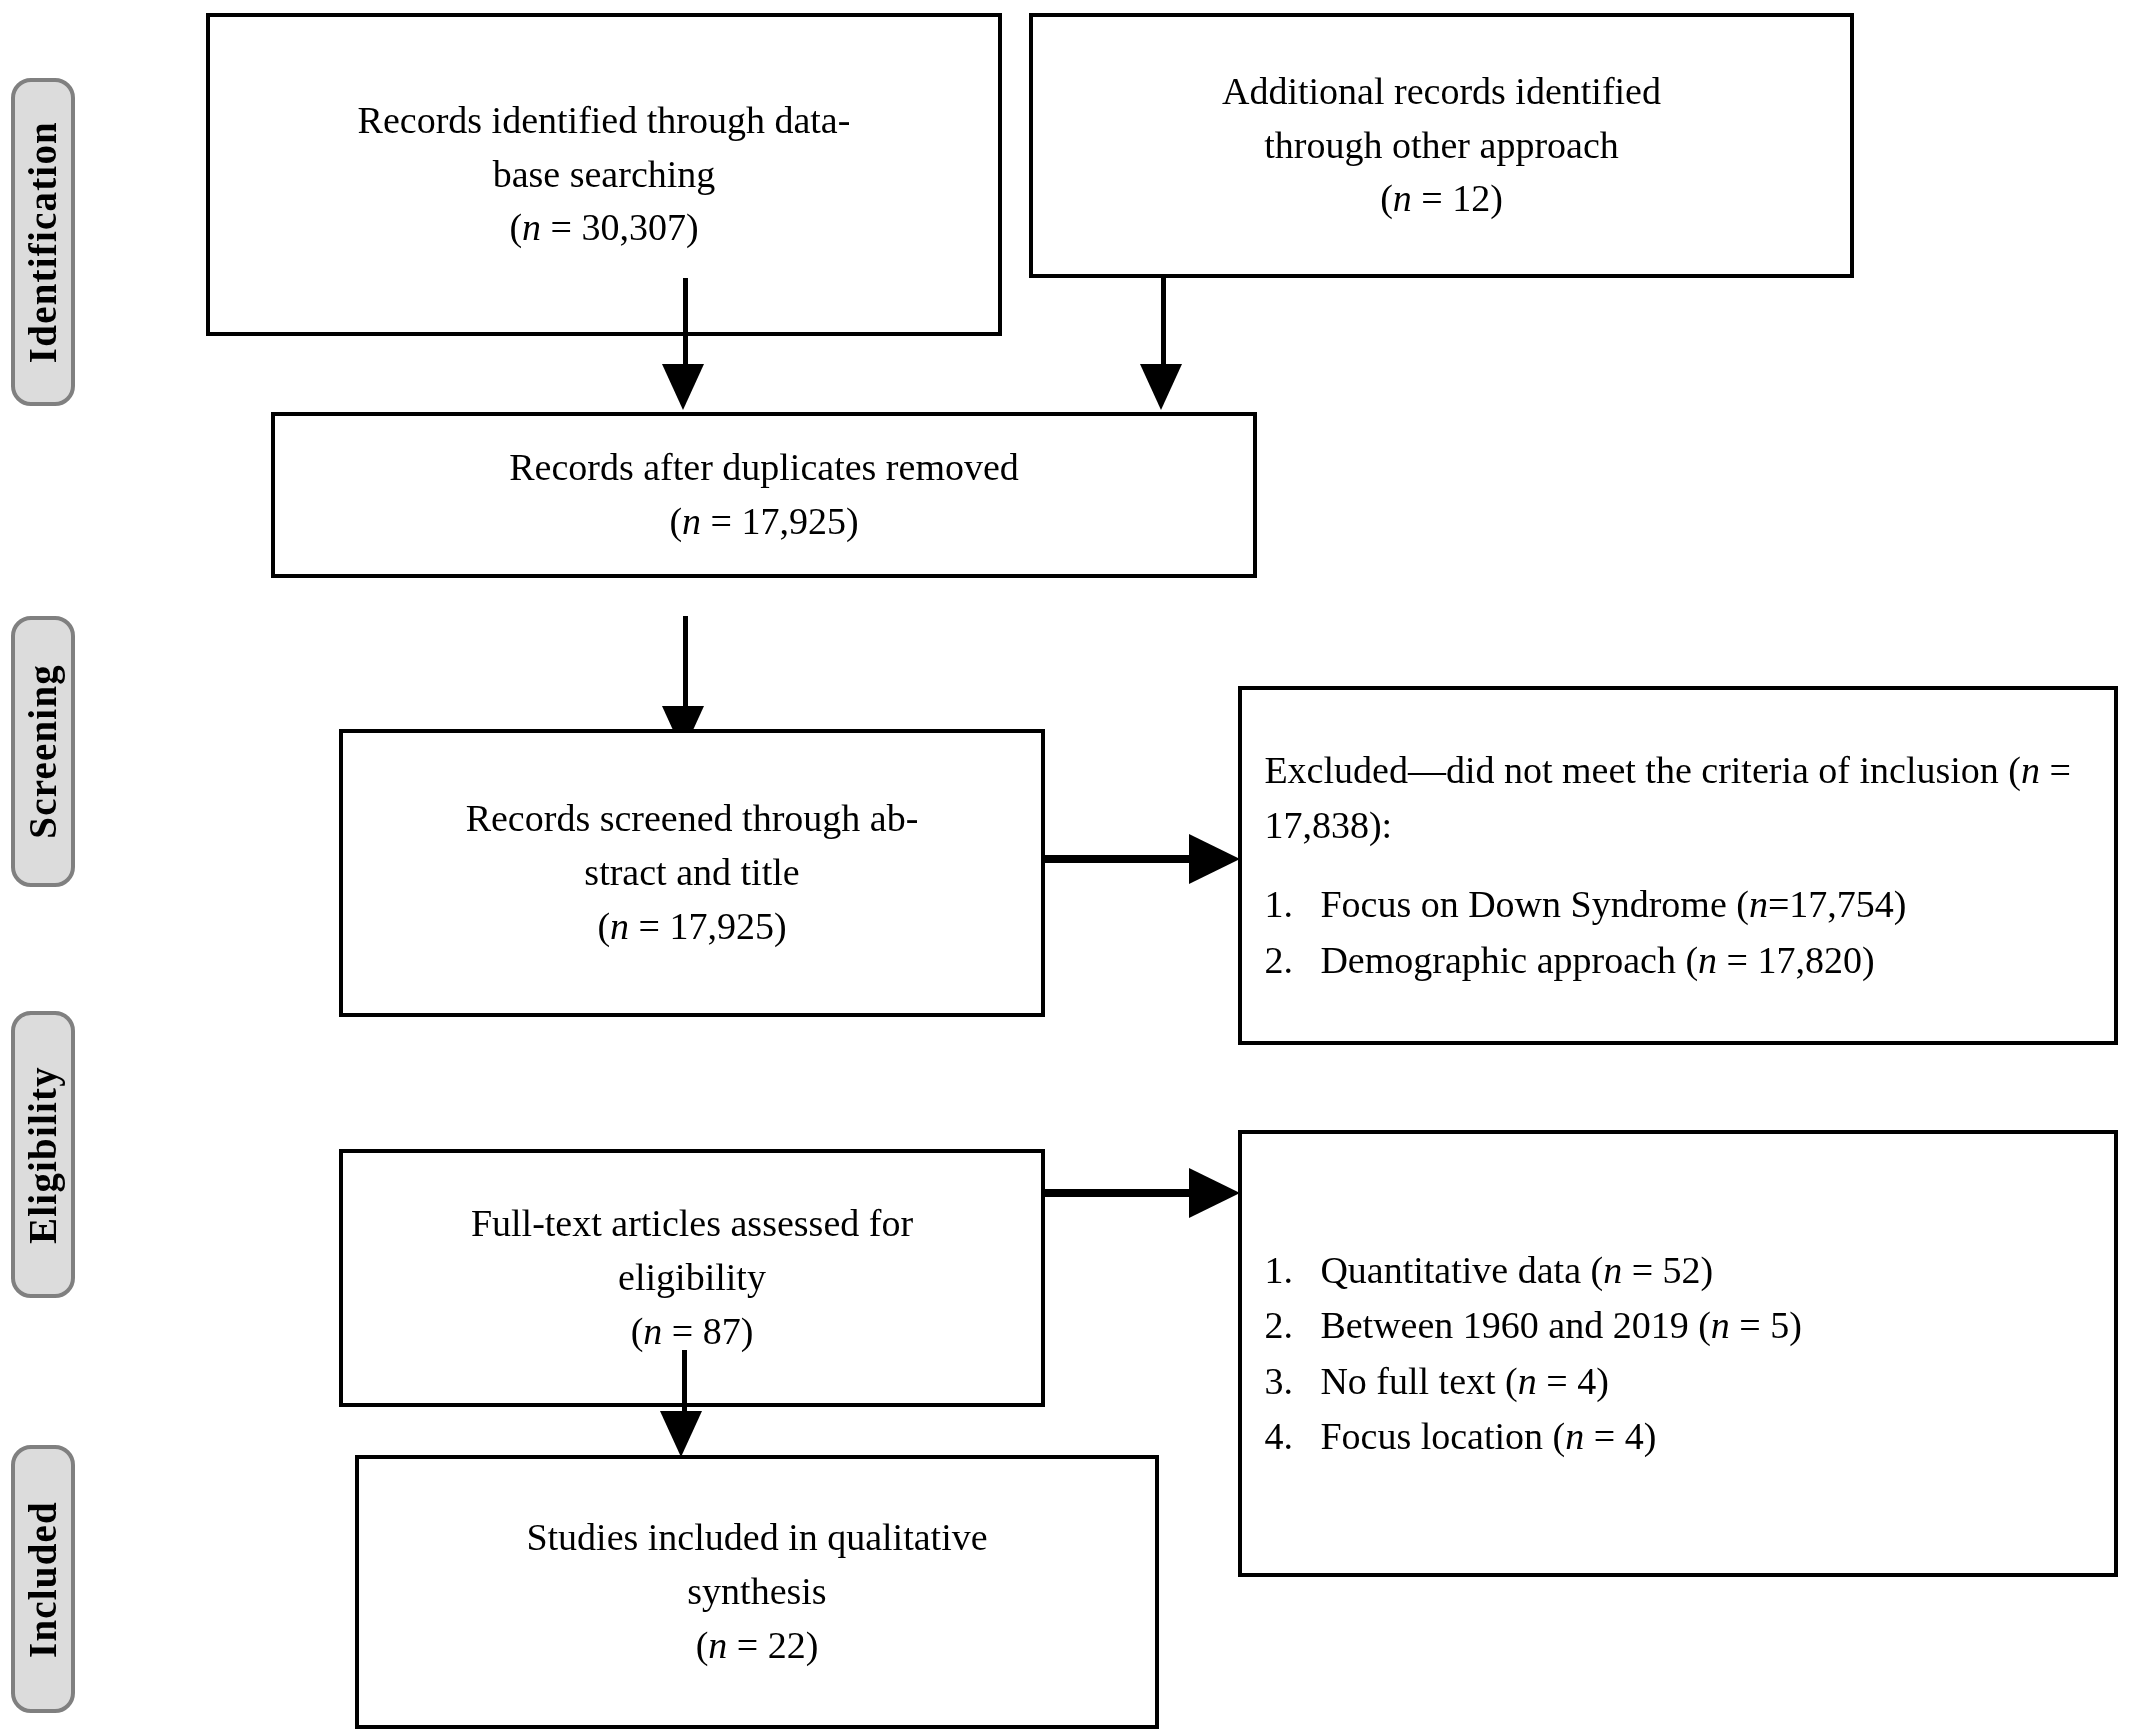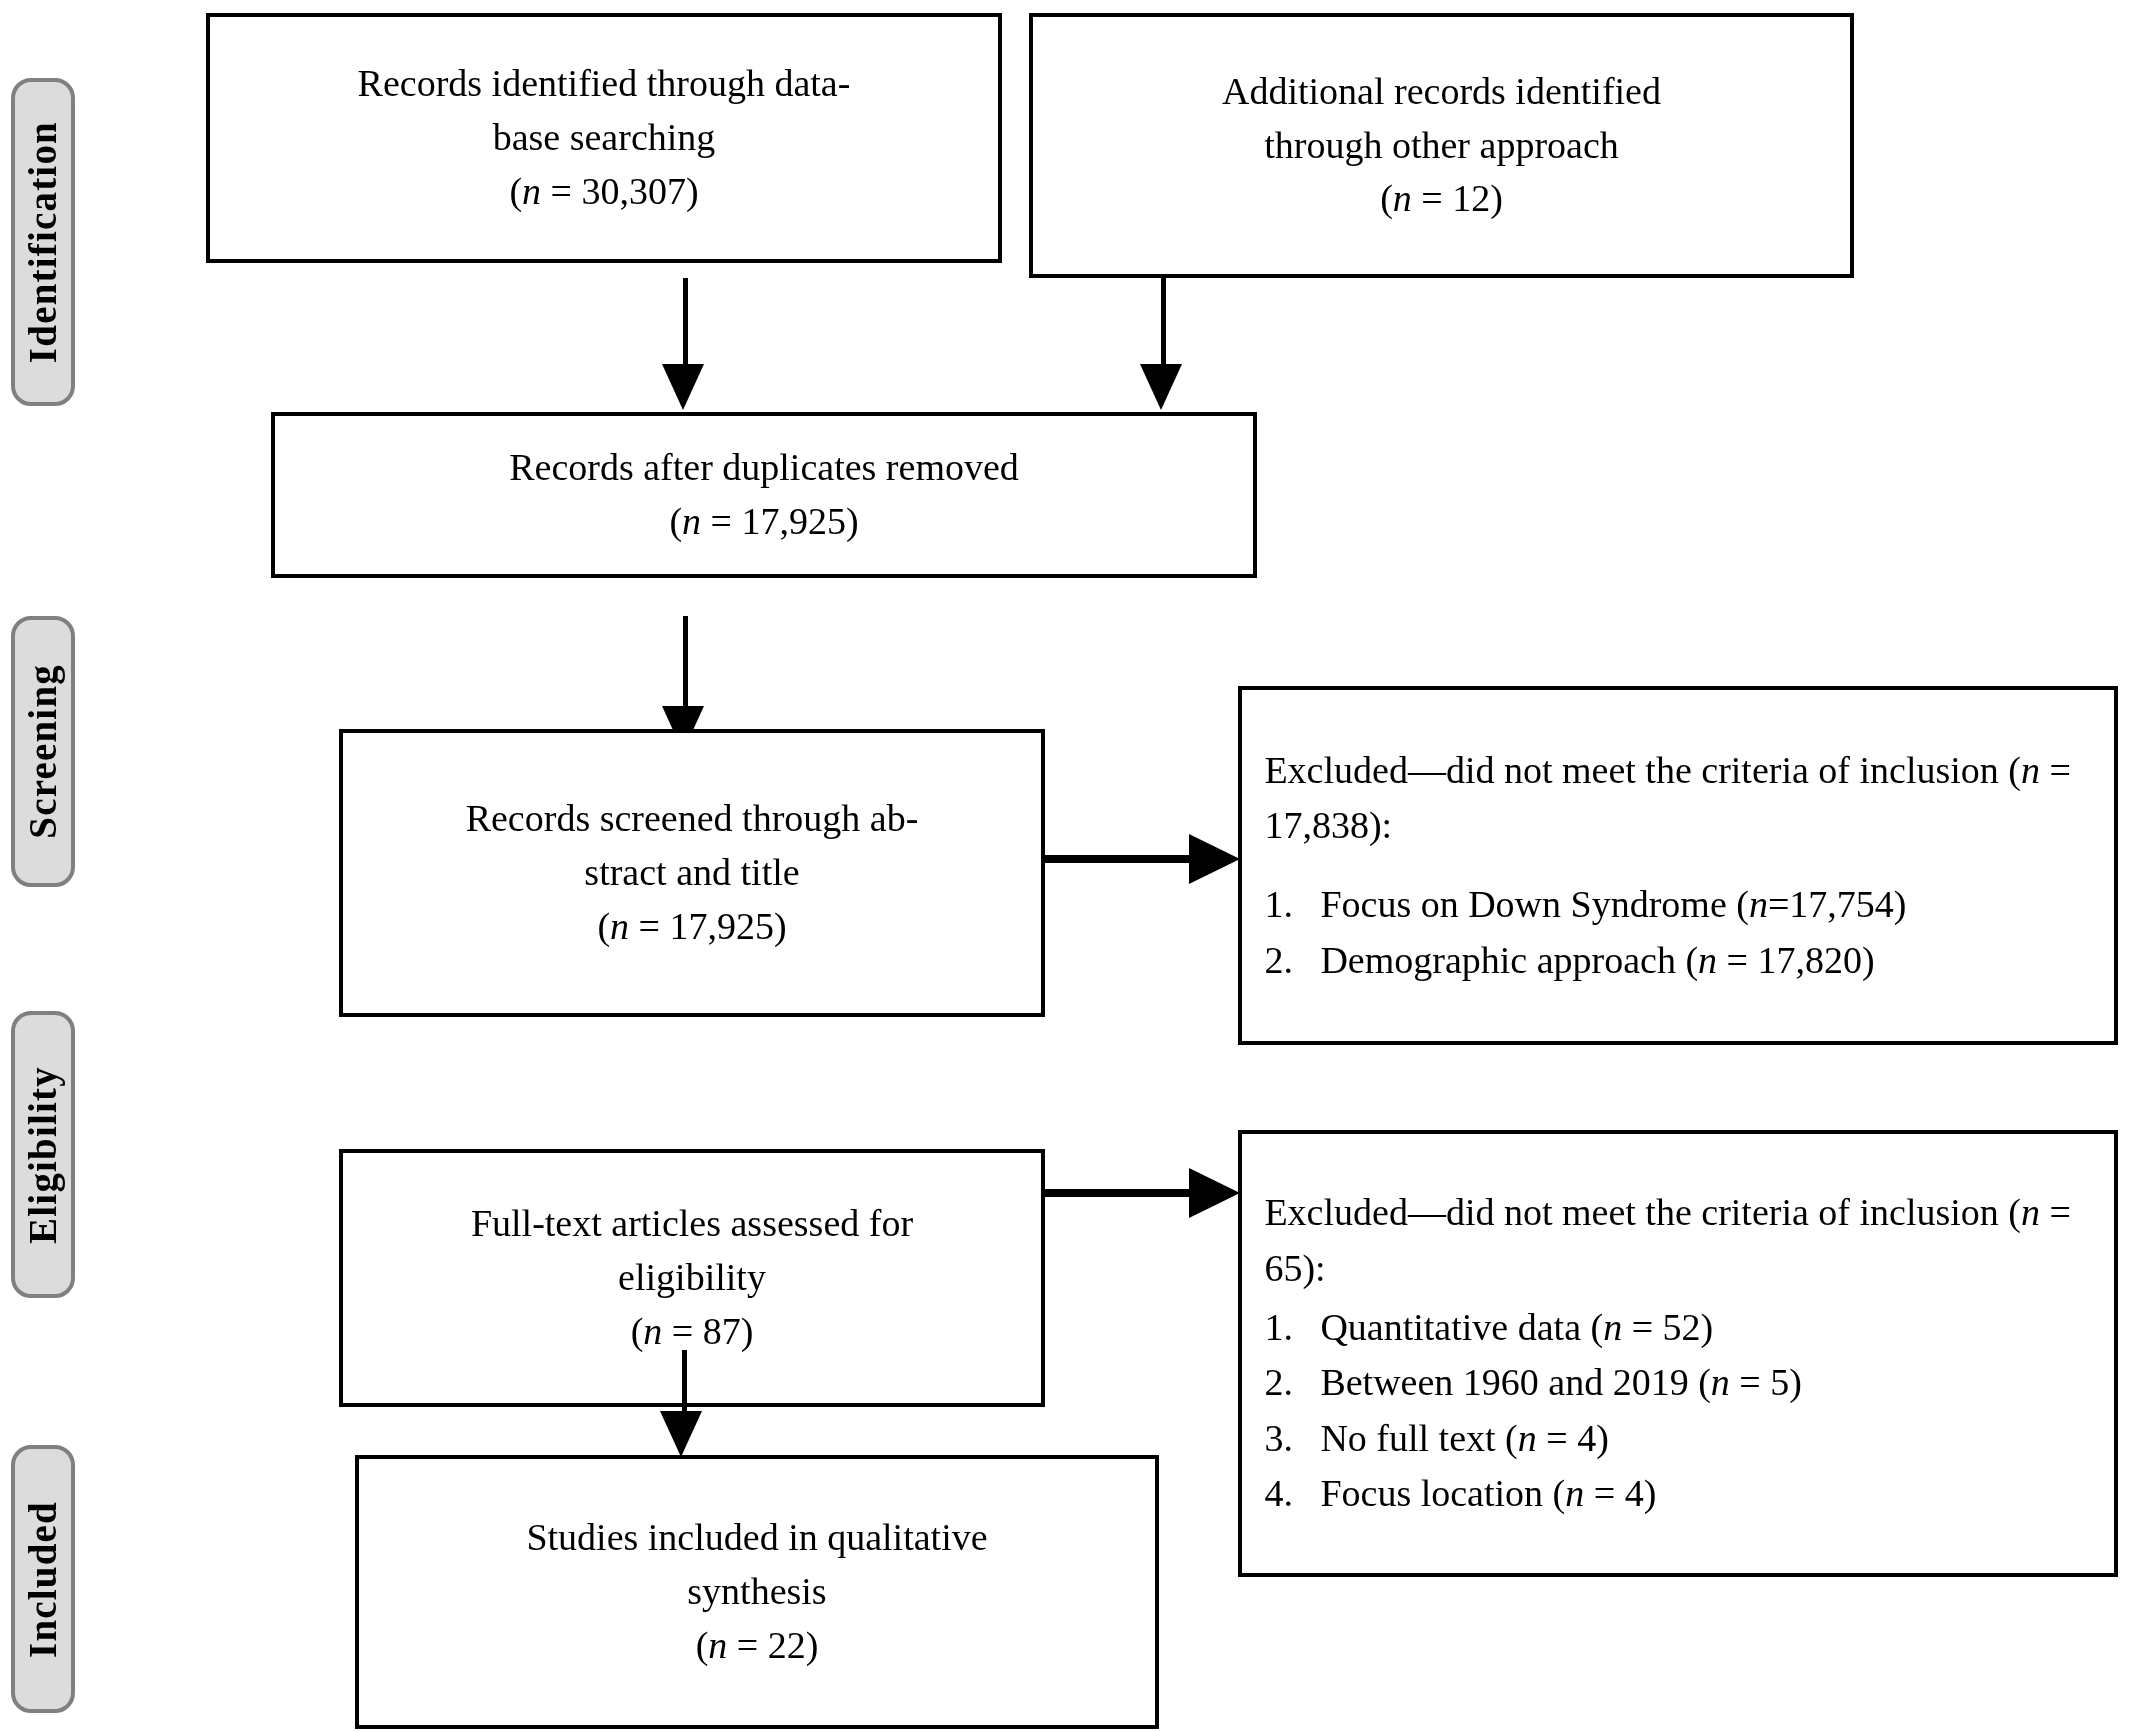"Records identified through data-" div.box { height: 250px -> 323px }
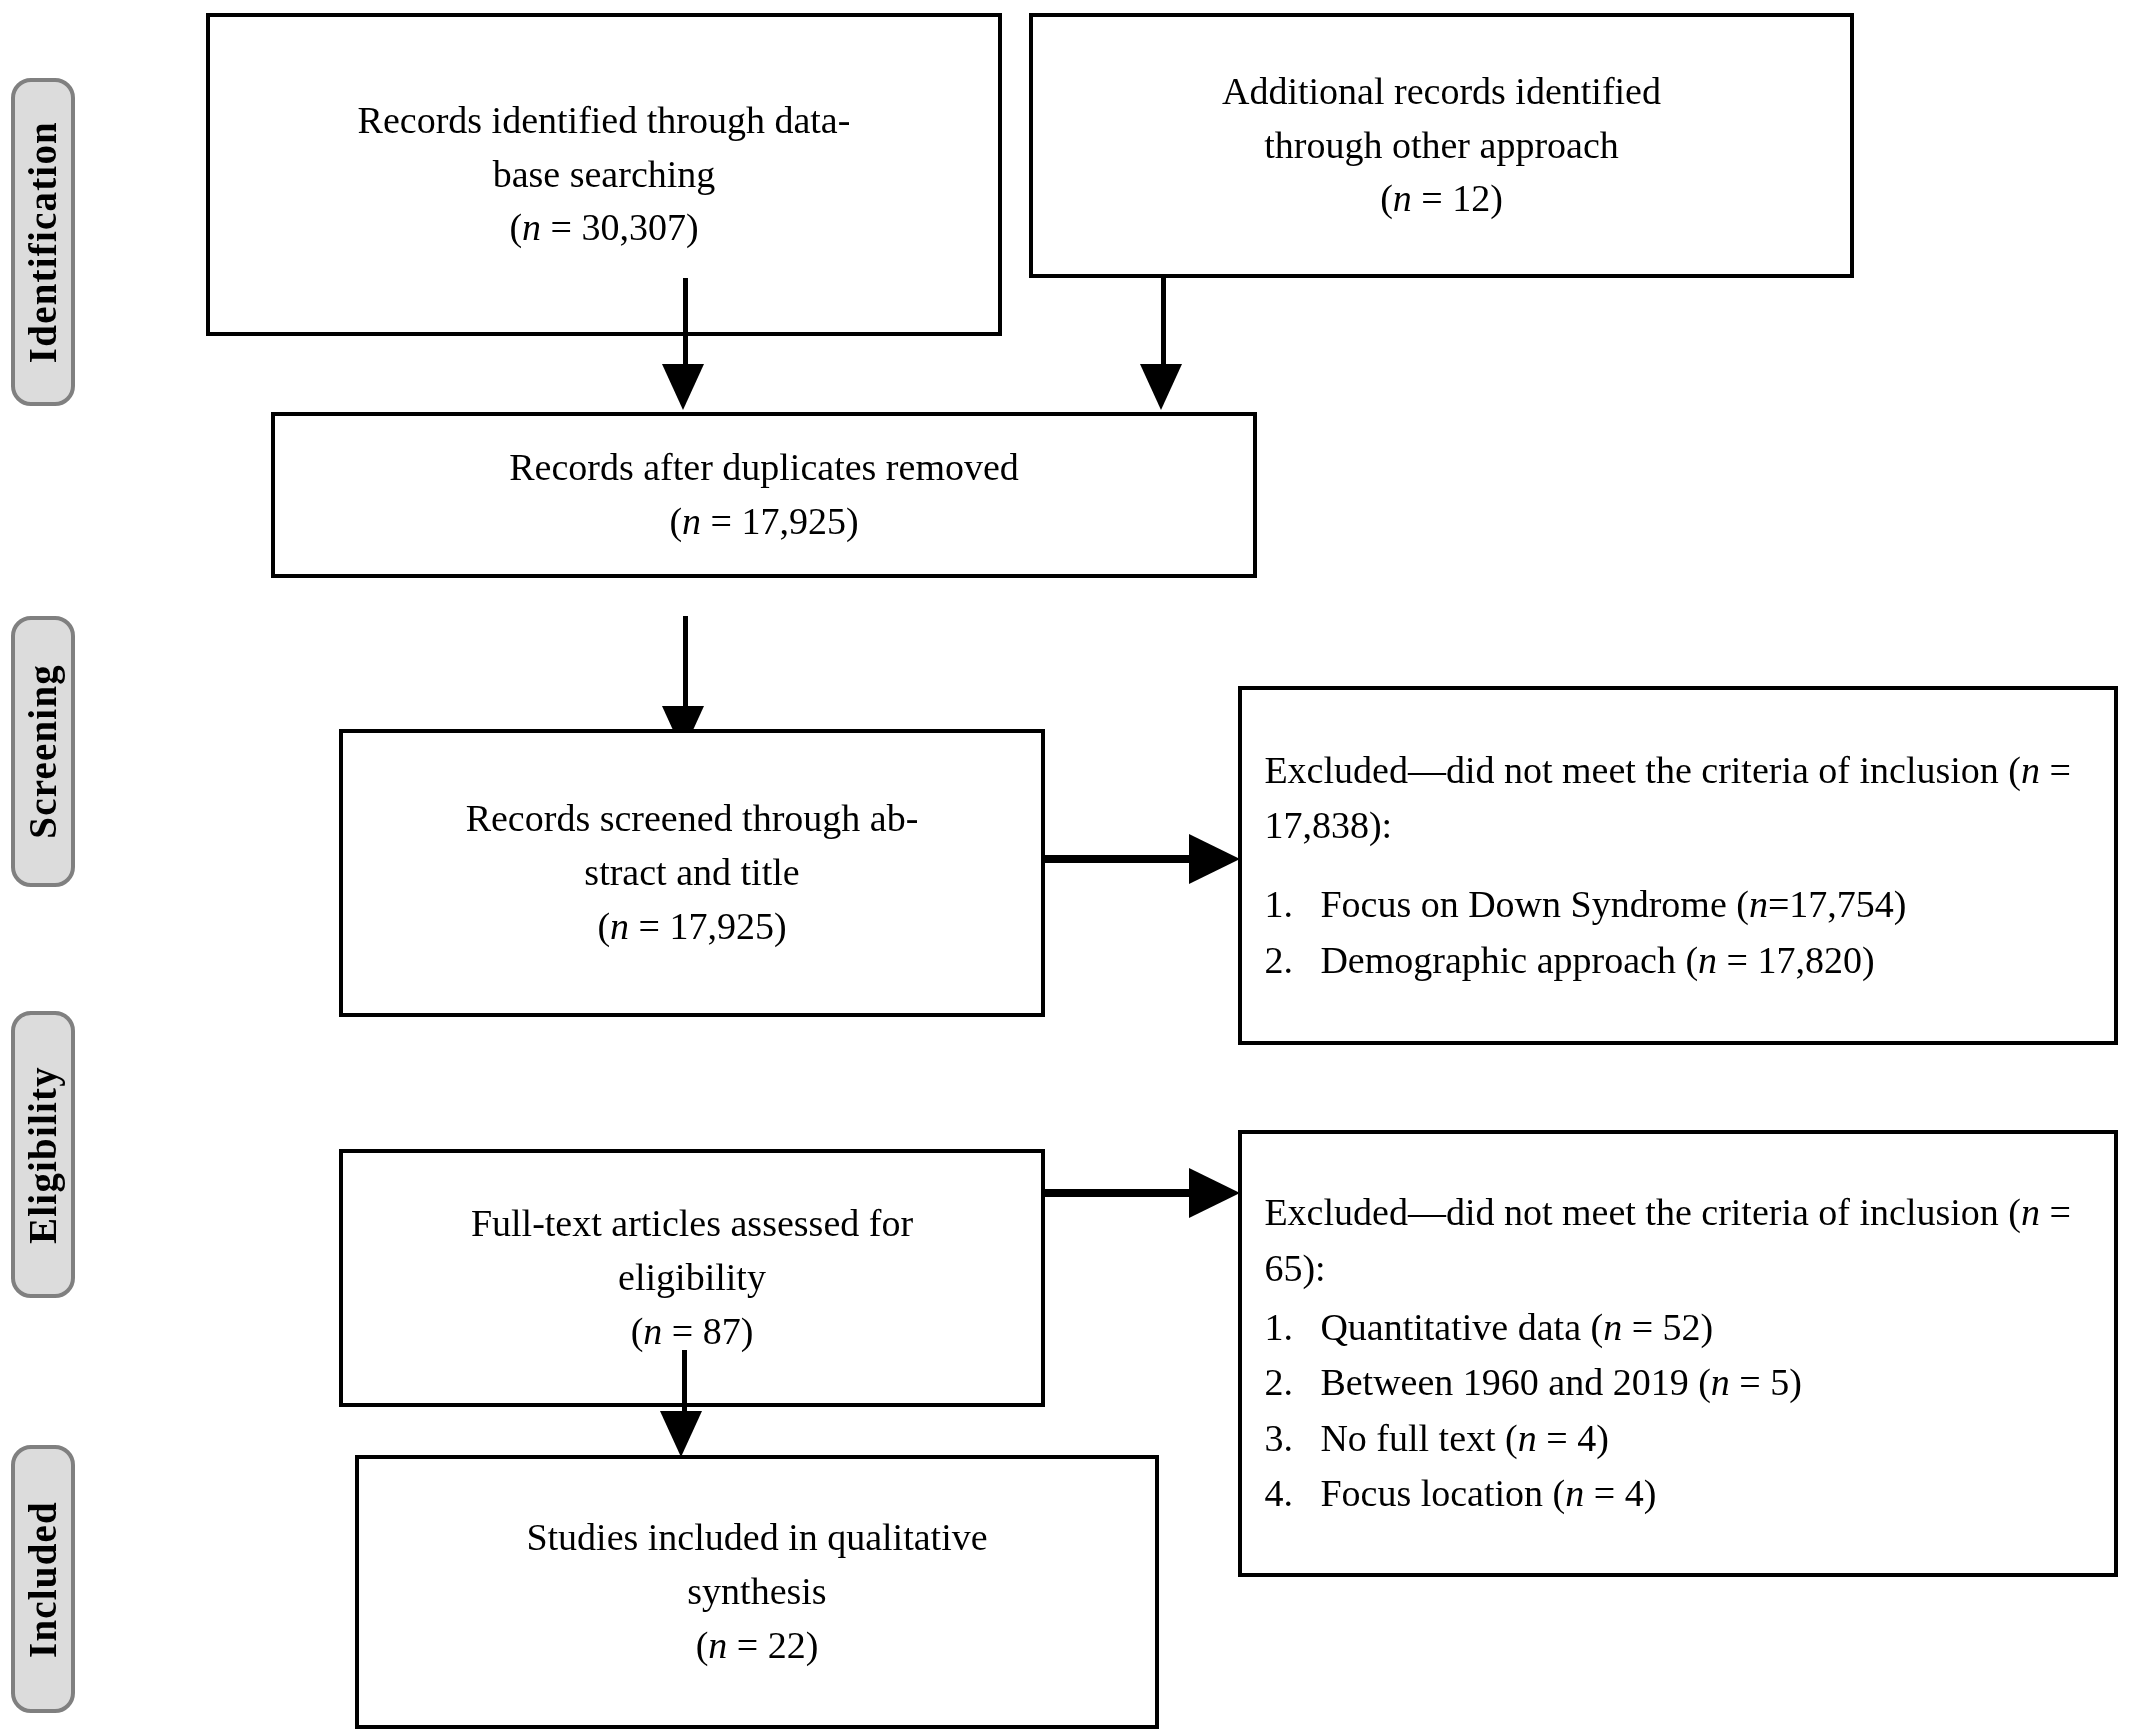"Excluded—did not meet the criteria of inclusion (n = 65):" div.excl-head { html: <div><span>Excluded—did not meet the criteria of inclusion (</span><em>n</em><span> = 65):</span></div> -> none }
